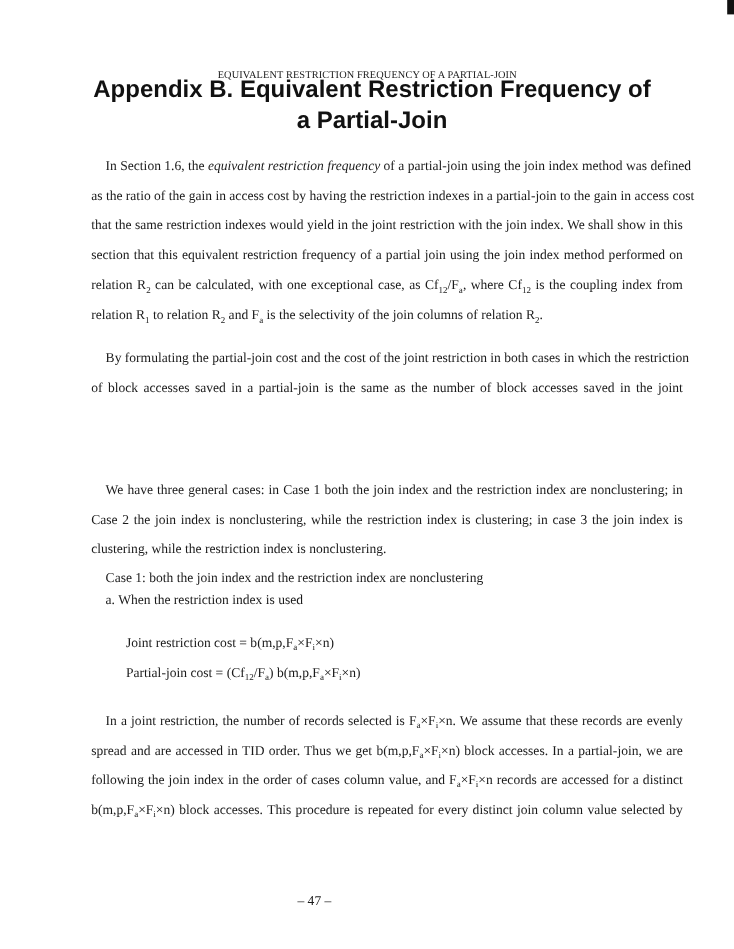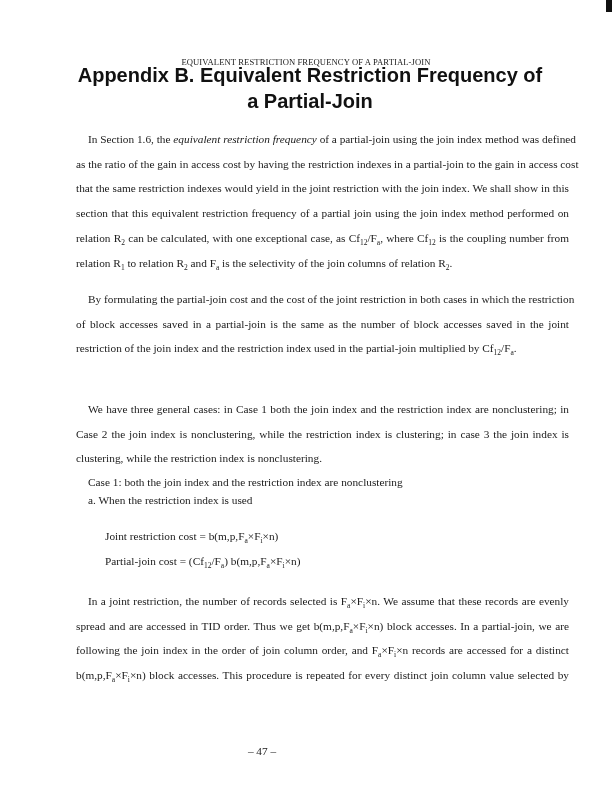"is the coupling number from" span { text: number -> index }
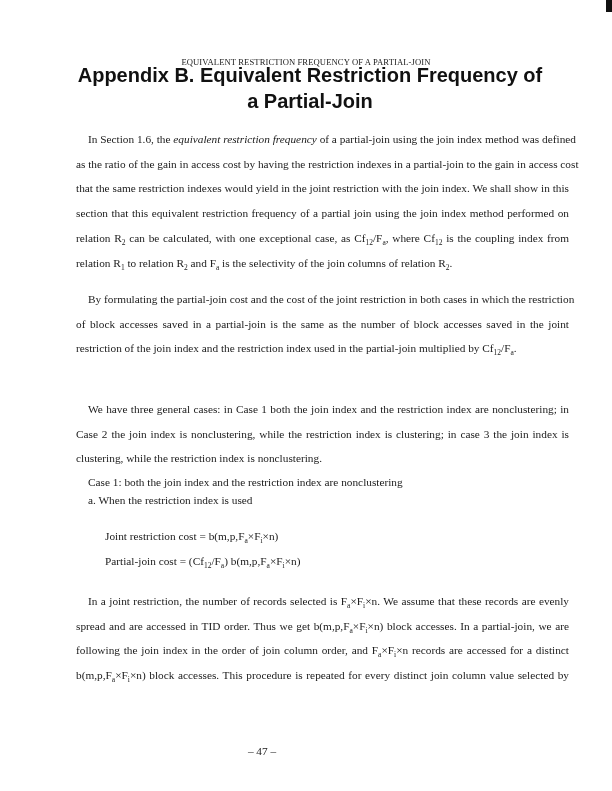"restriction of the join index" span.line { html: <span><span>restriction of the join index and the restriction index used in the partial-join multiplied by Cf</span><sub>12</sub><span>/F</span><sub>a</sub><span>.</span></span> -> none }
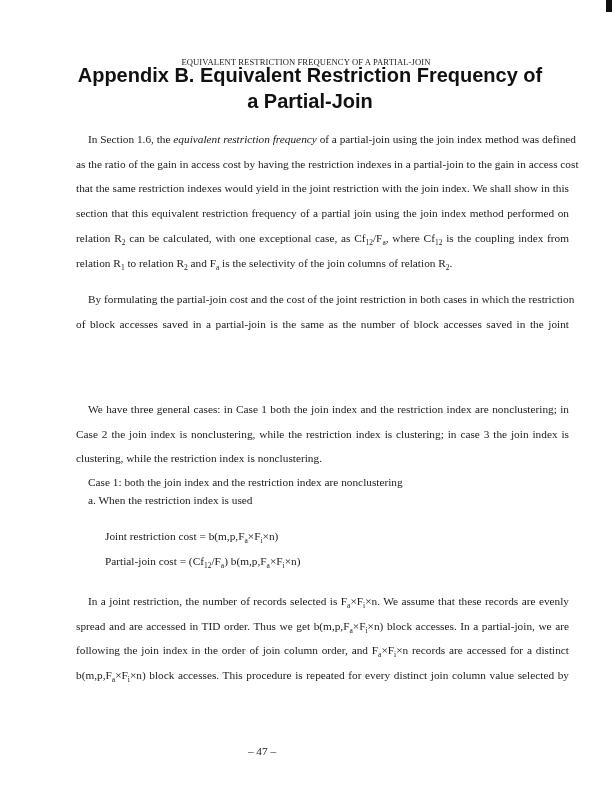"following the join index in" span { text: join column order -> cases column value }
